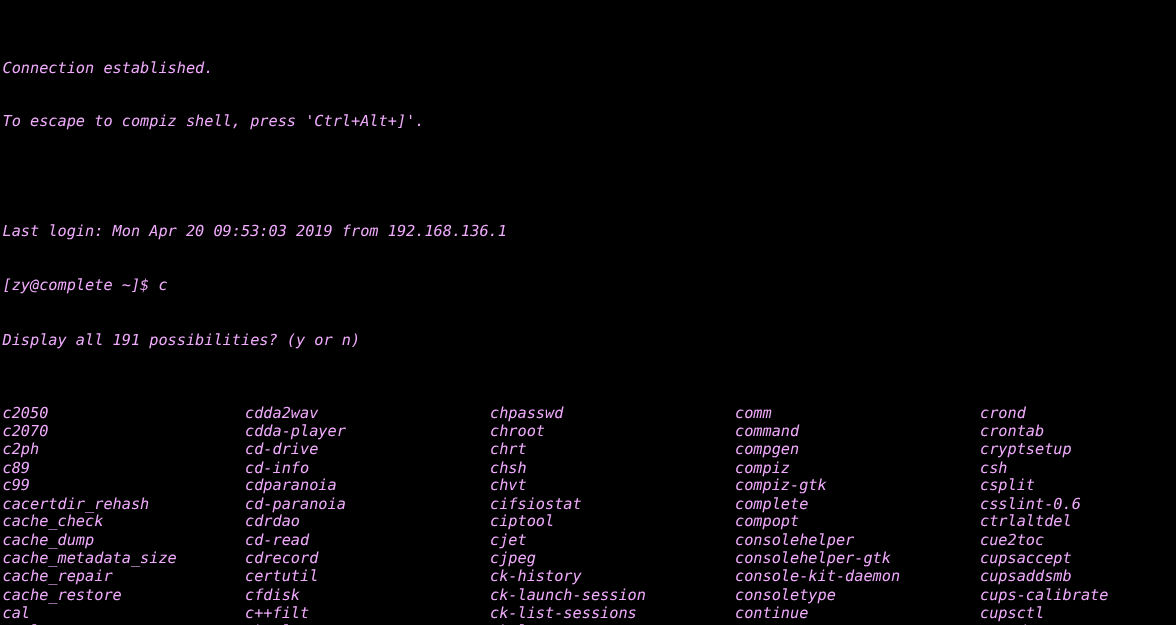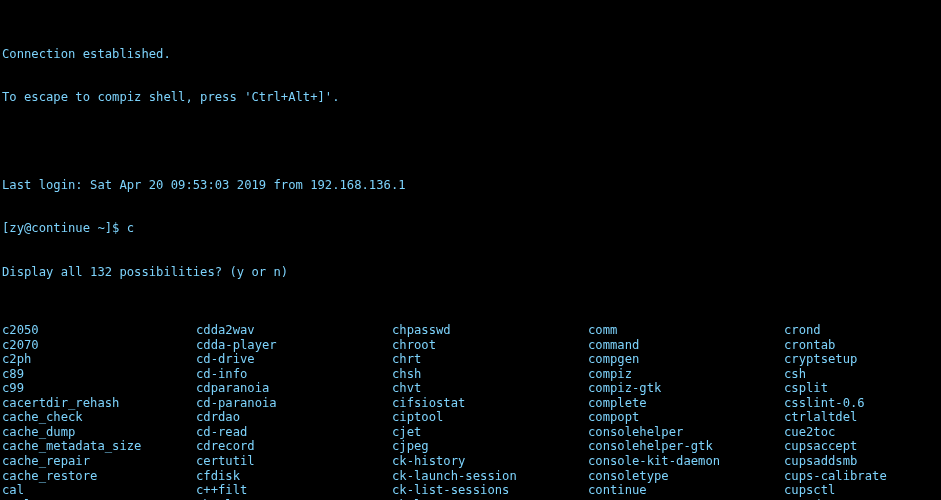"Connection established." #terminal { color: #7dd3fc -> #f0abfc; font-style: none -> italic }
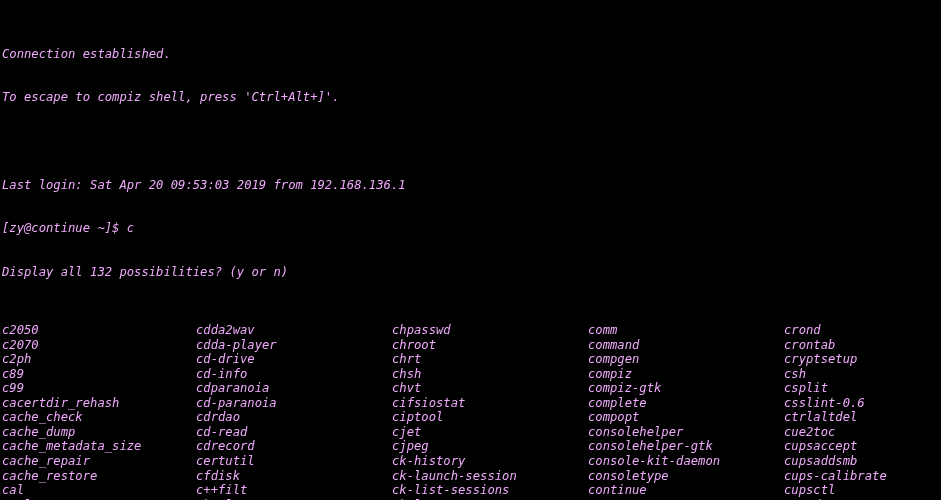"Last login: Sat Apr 20" div.line { text: Sat -> Mon }
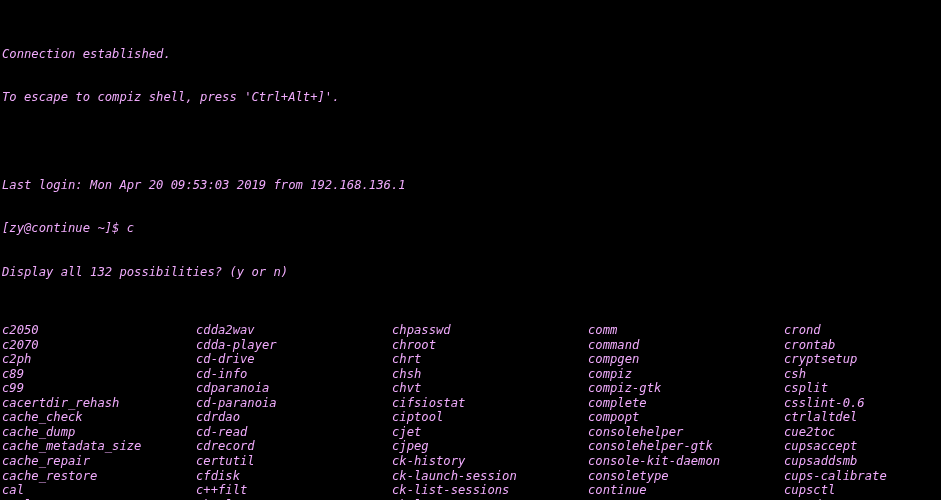"[zy@continue ~]$ c" div.line { text: zy@continue -> zy@complete }
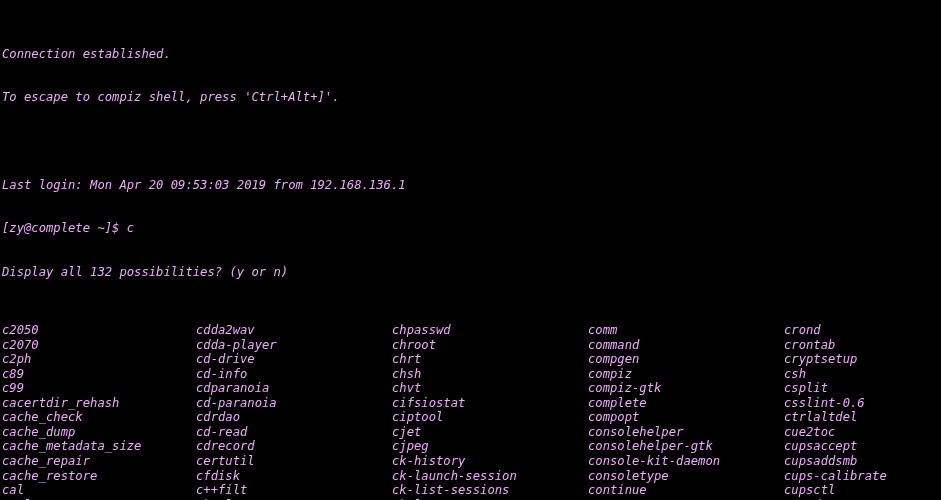"Display all 132 possibilities? (y" div.line { text: 132 -> 191 }
